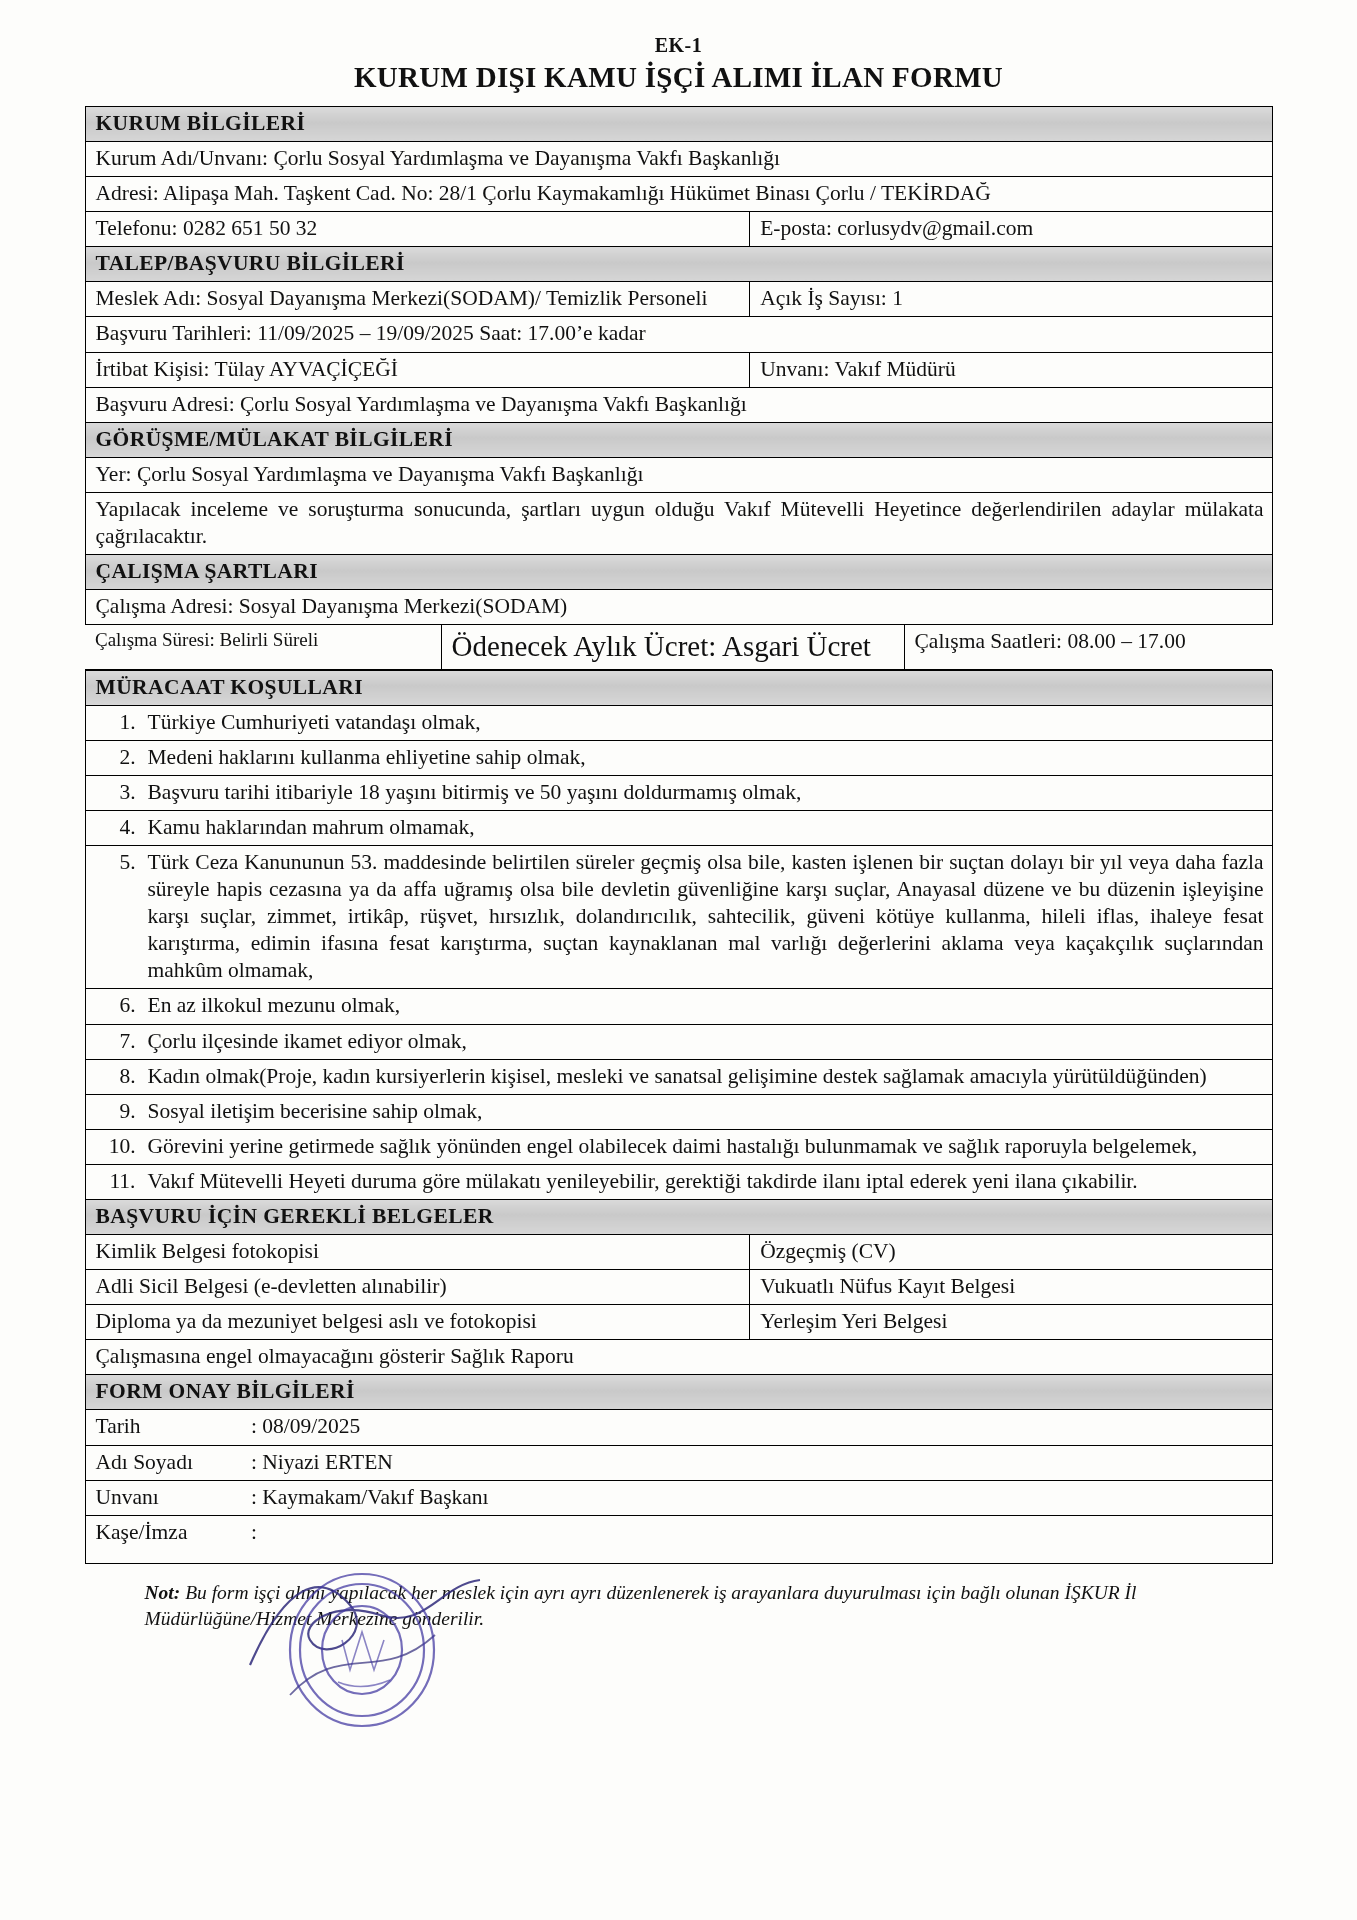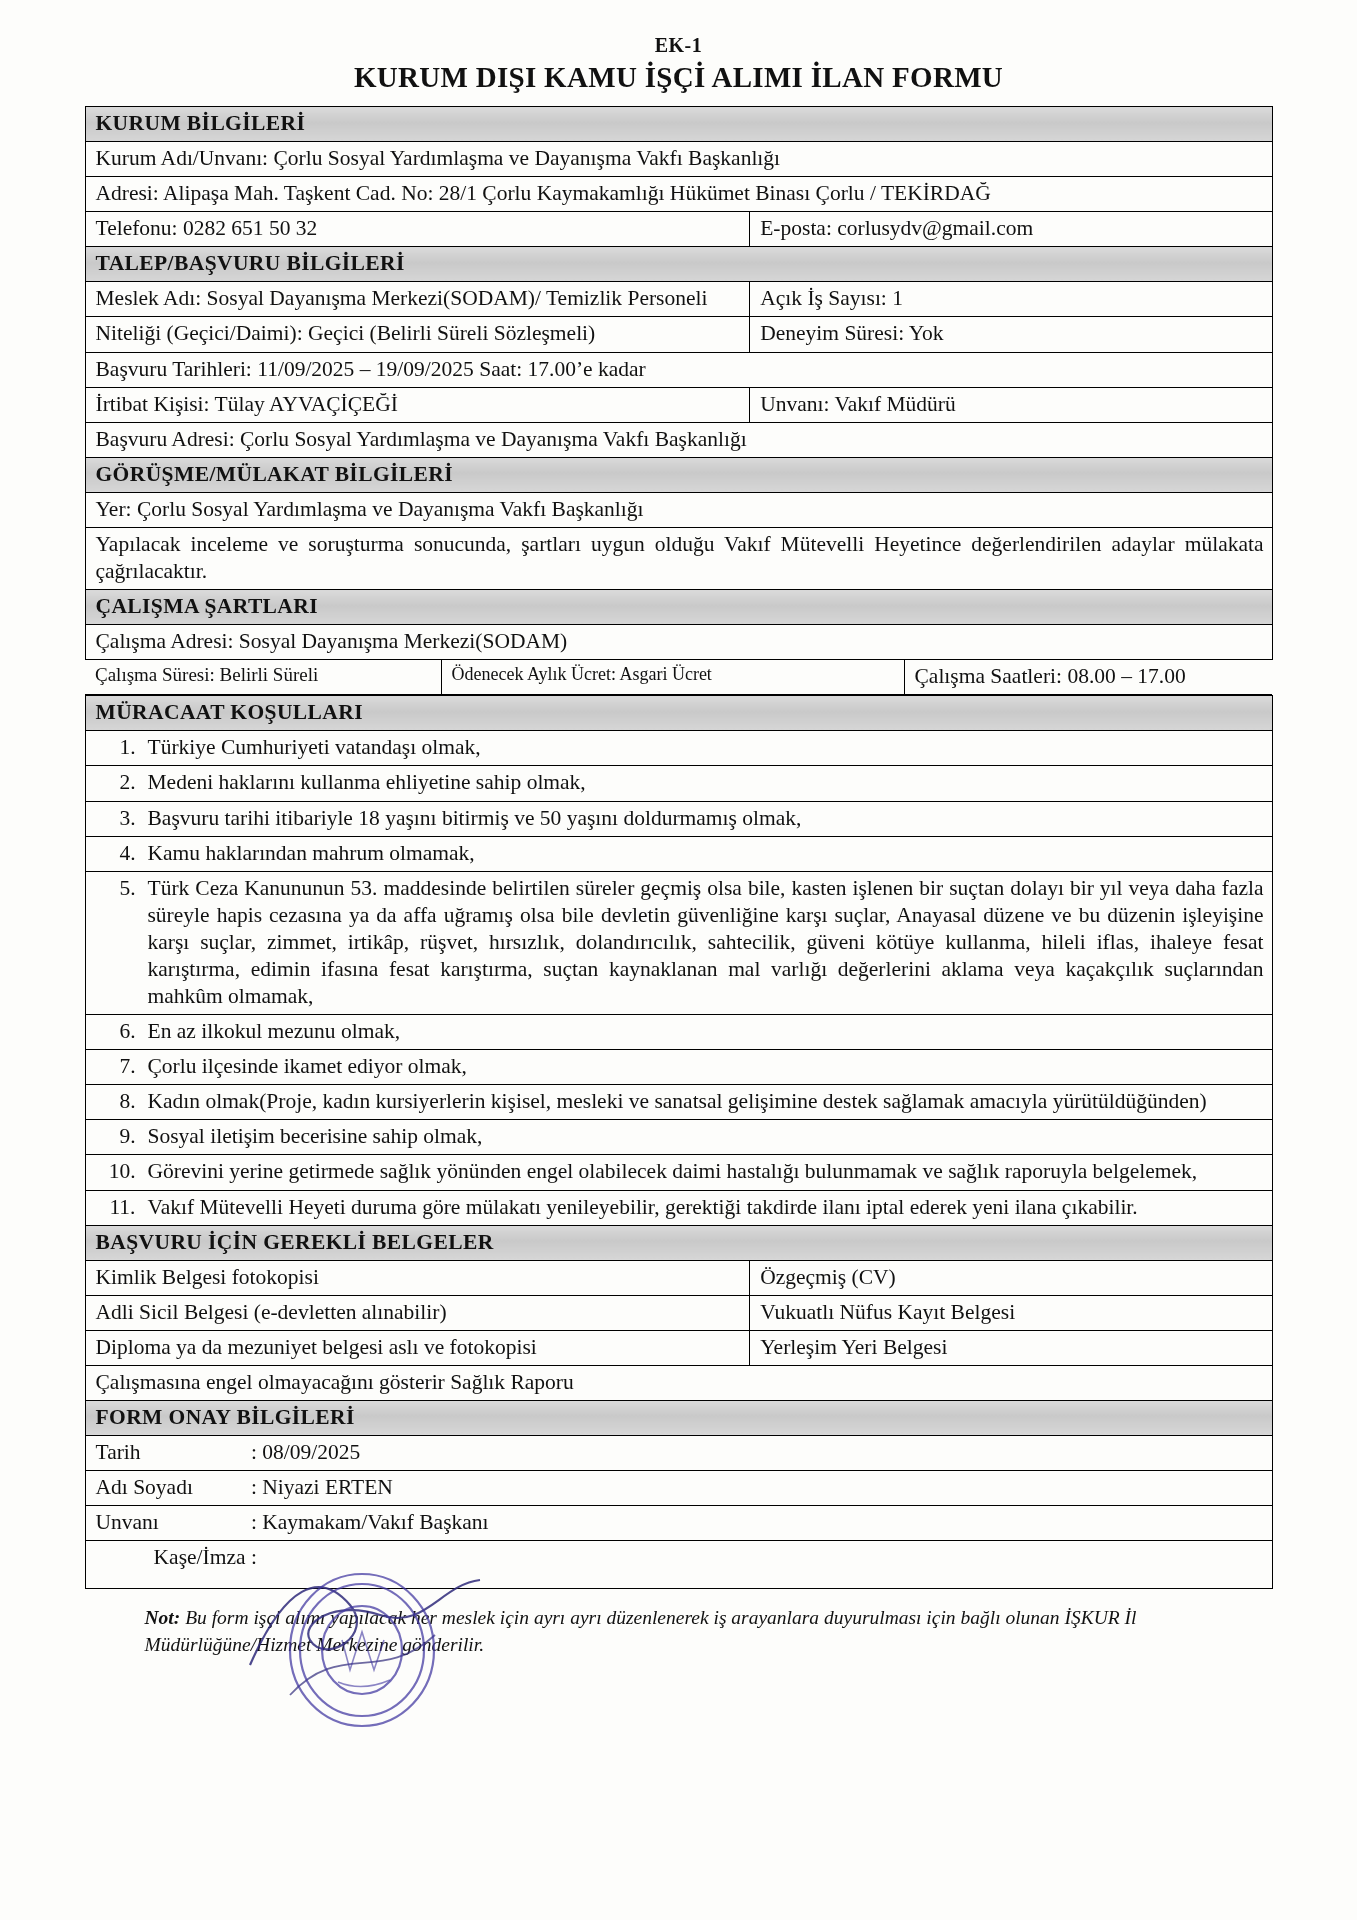"Niteliği (Geçici/Daimi): Geçici (Belirli" tr { html: <tr> <td> <span>Niteliği (Geçici/Daimi):</span> <span>Geçici (Belirli Süreli Sözleşmeli)</span> </td> <td> <span>Deneyim Süresi:</span> <span>Yok</span> </td> </tr> -> none }
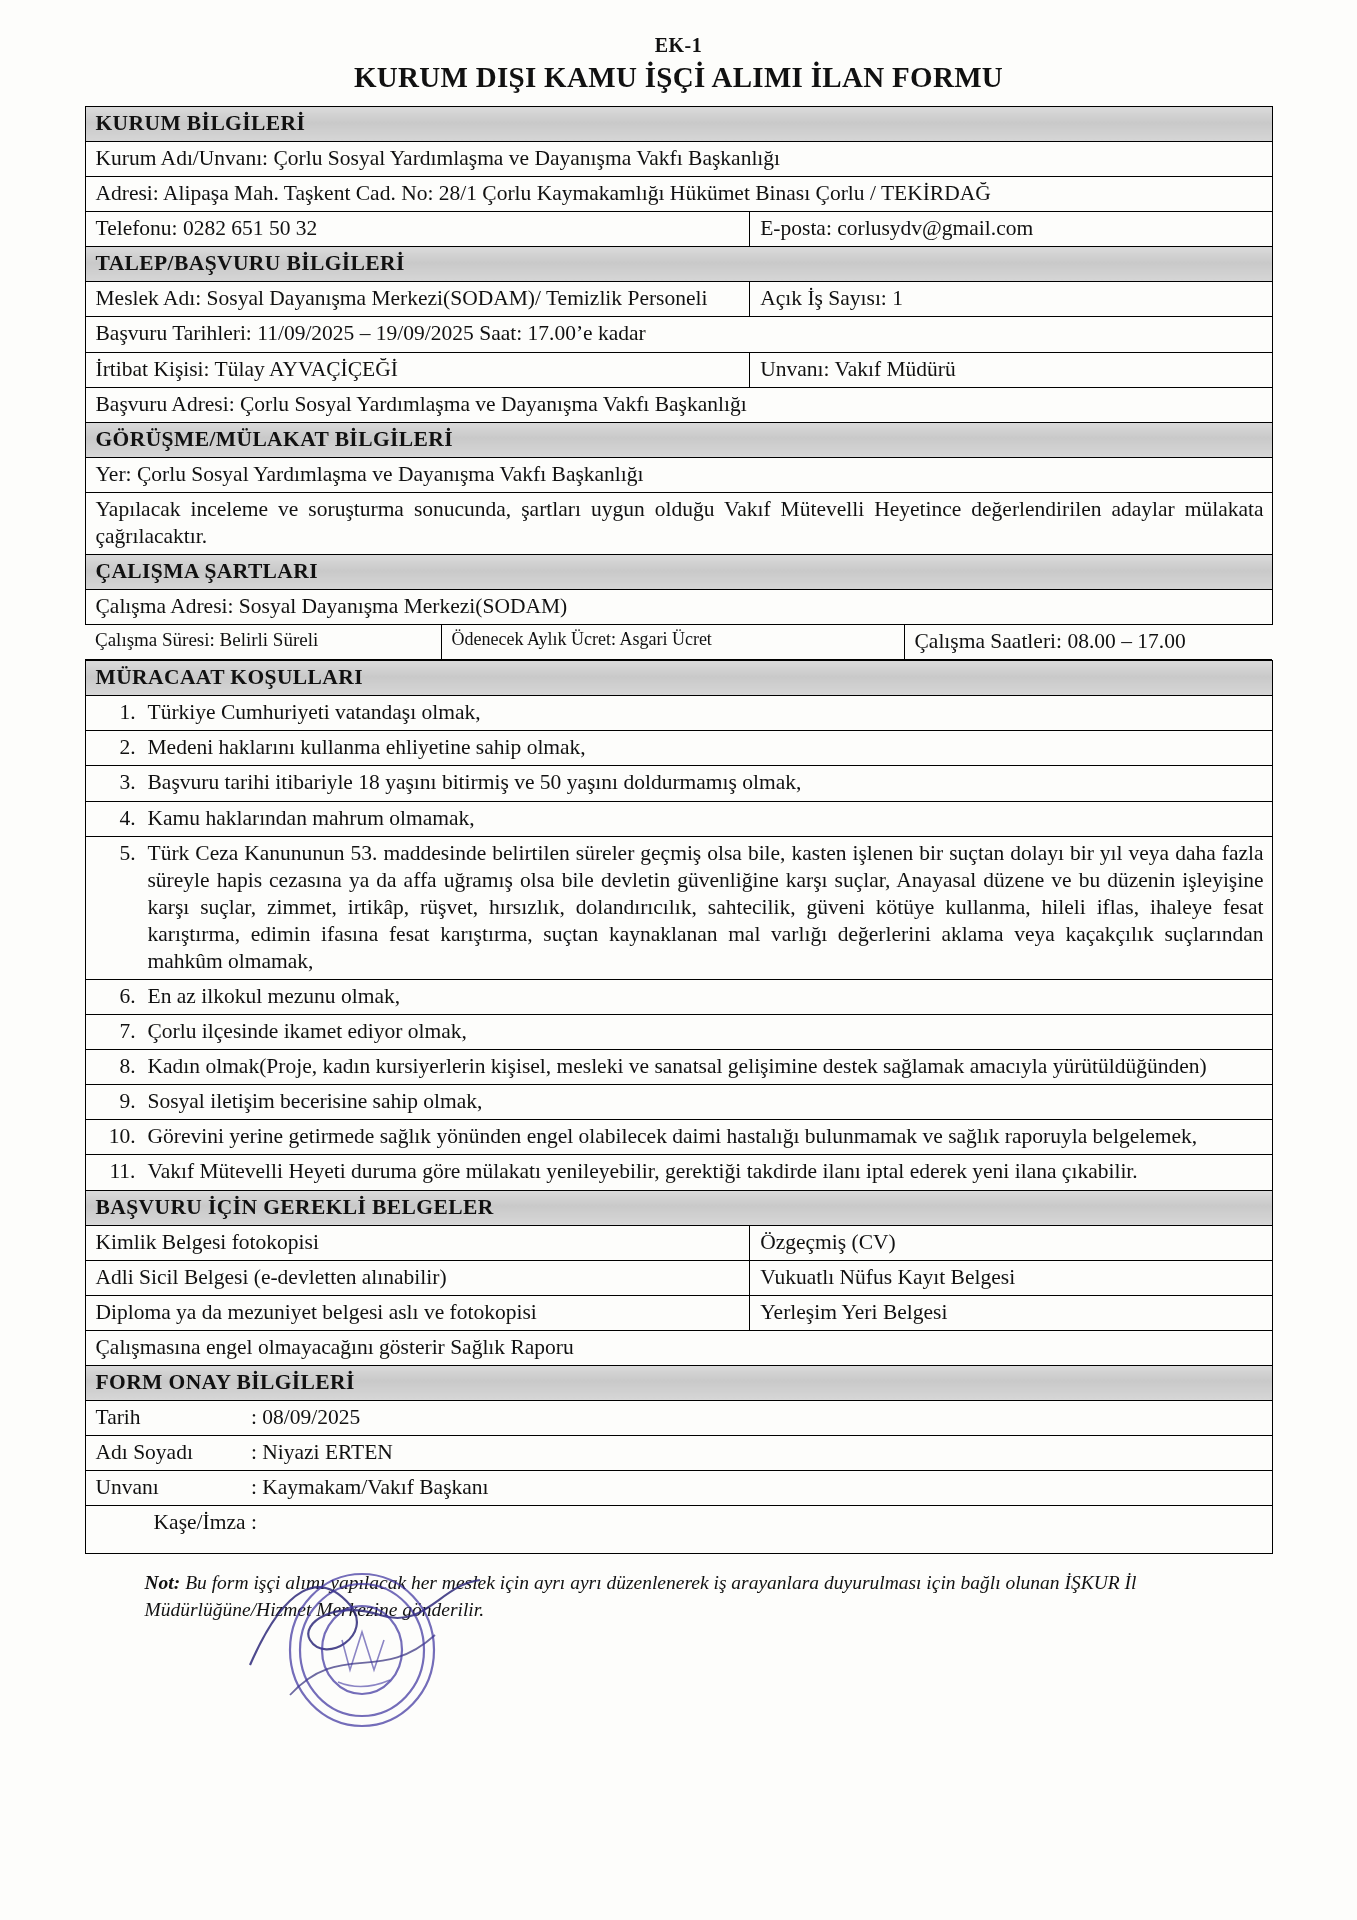"Ödenecek Aylık Ücret: Asgari Ücret" td { font-size: 18px -> 29px }
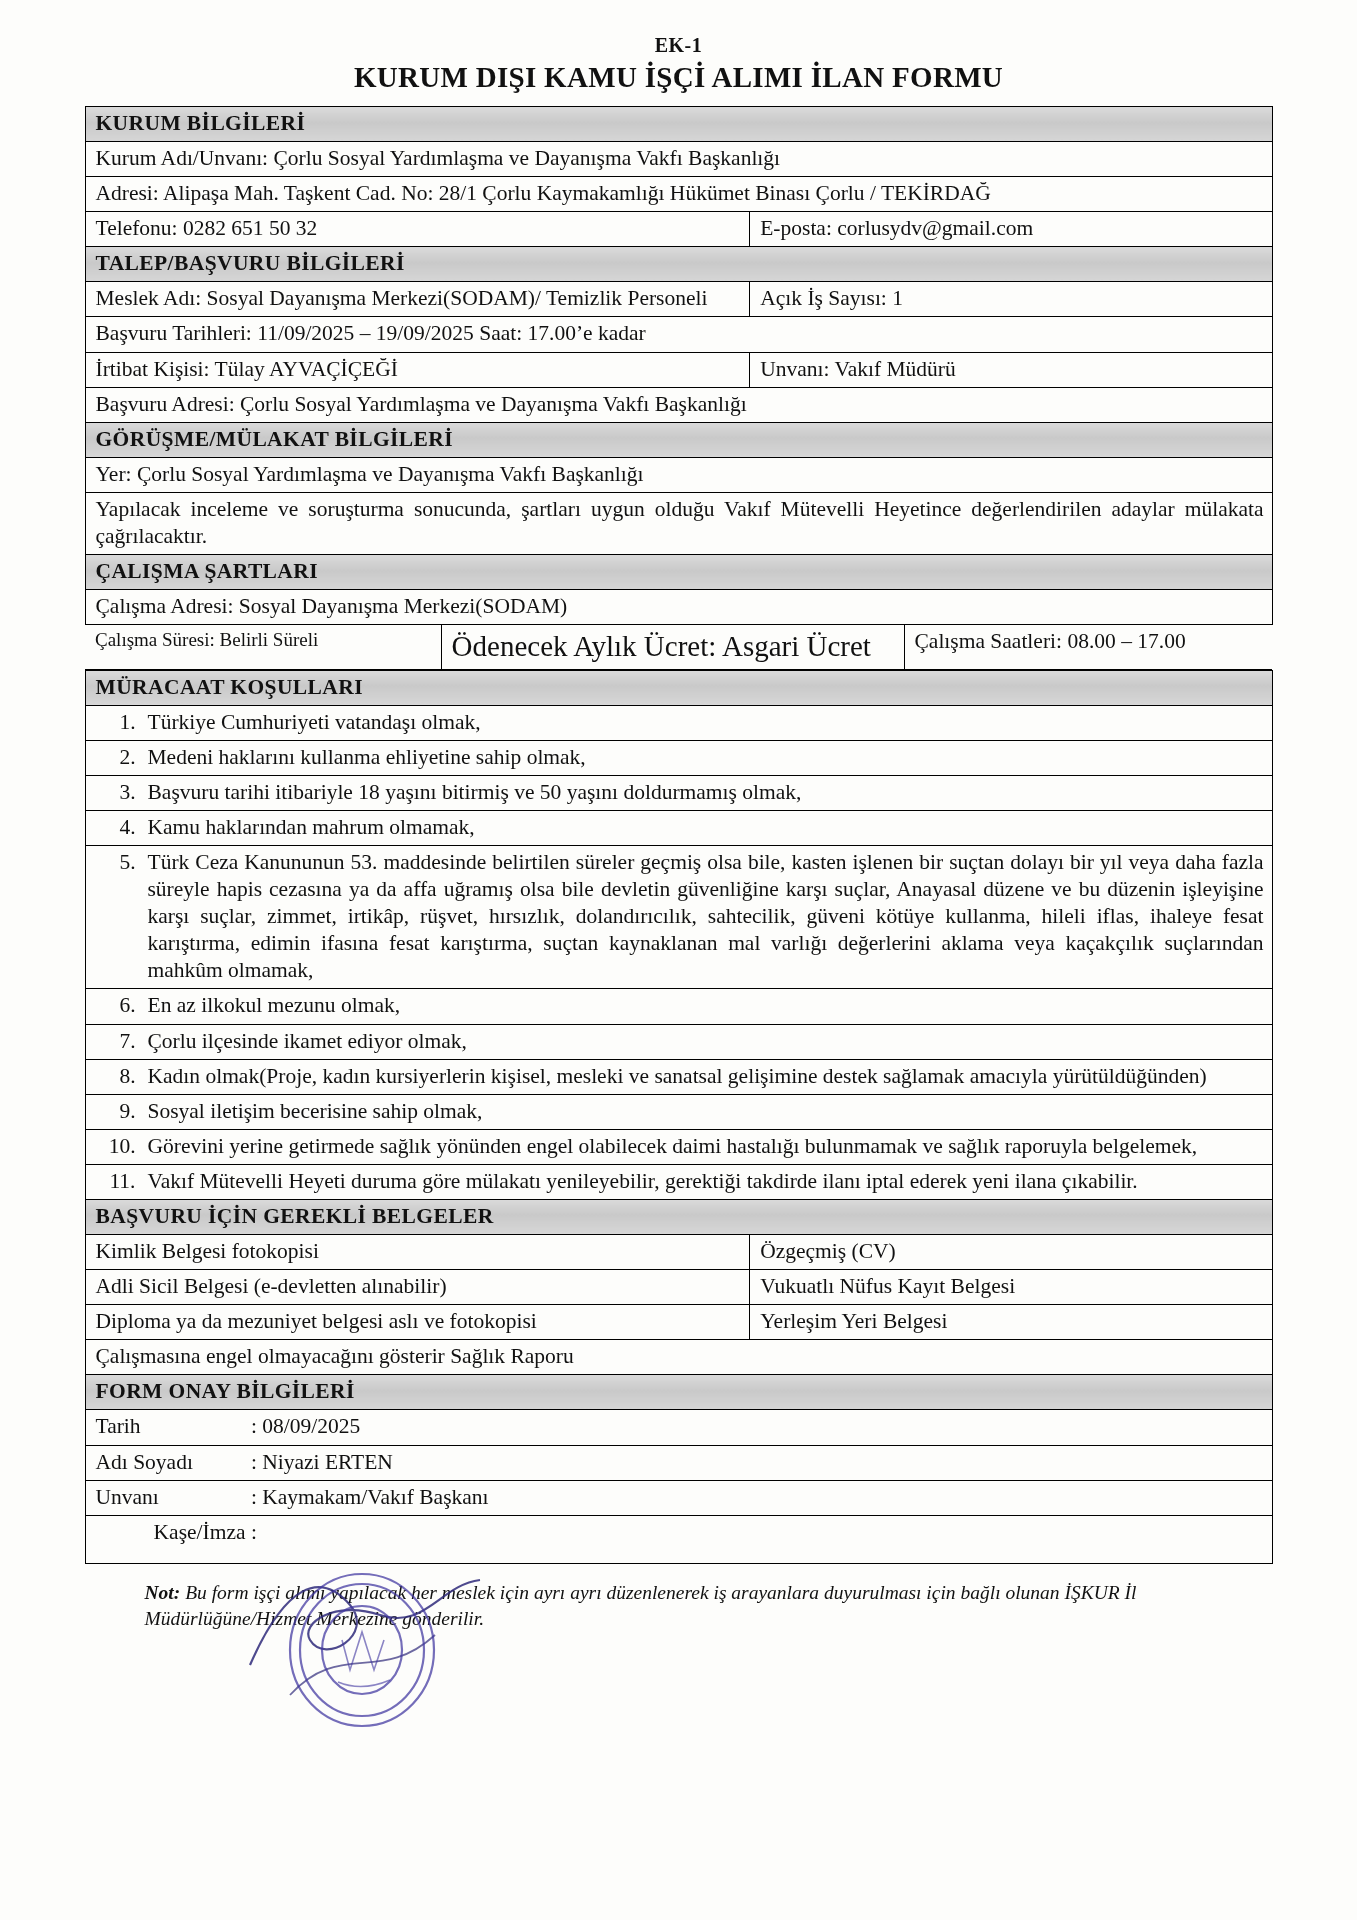"Kaşe/İmza" span { text-align: right -> none }
